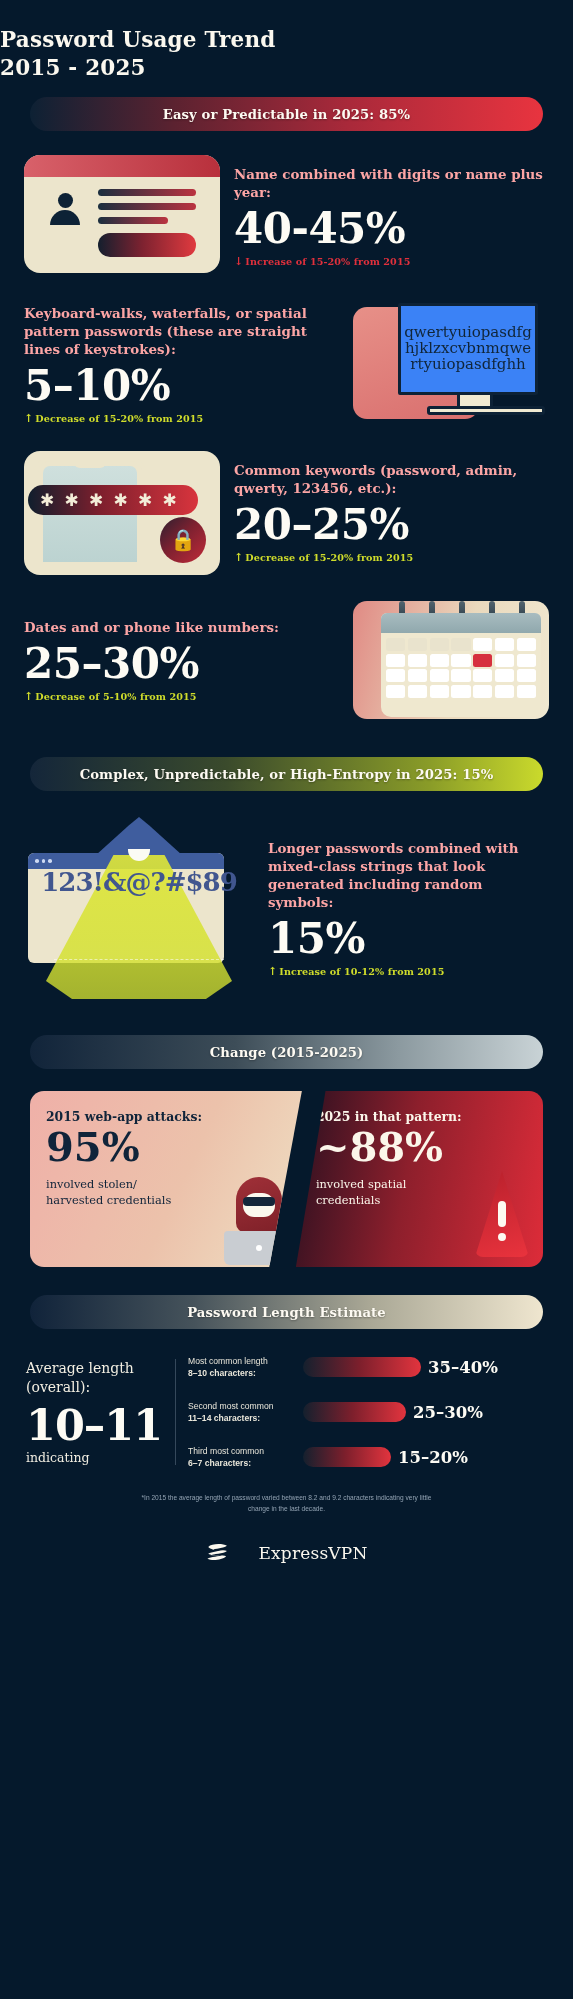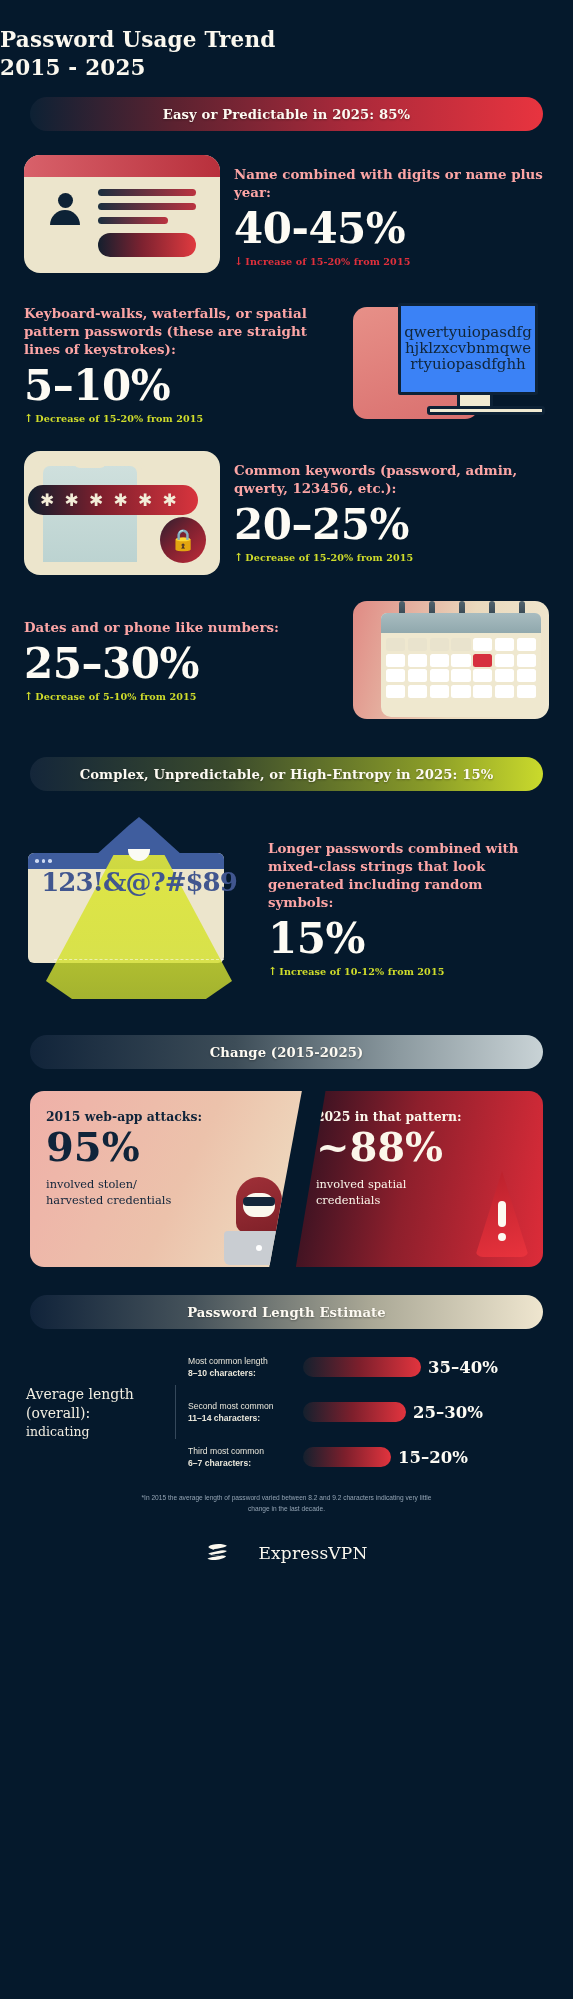"10–11" div.avg-num { html: none -> <div>10–11</div> }
